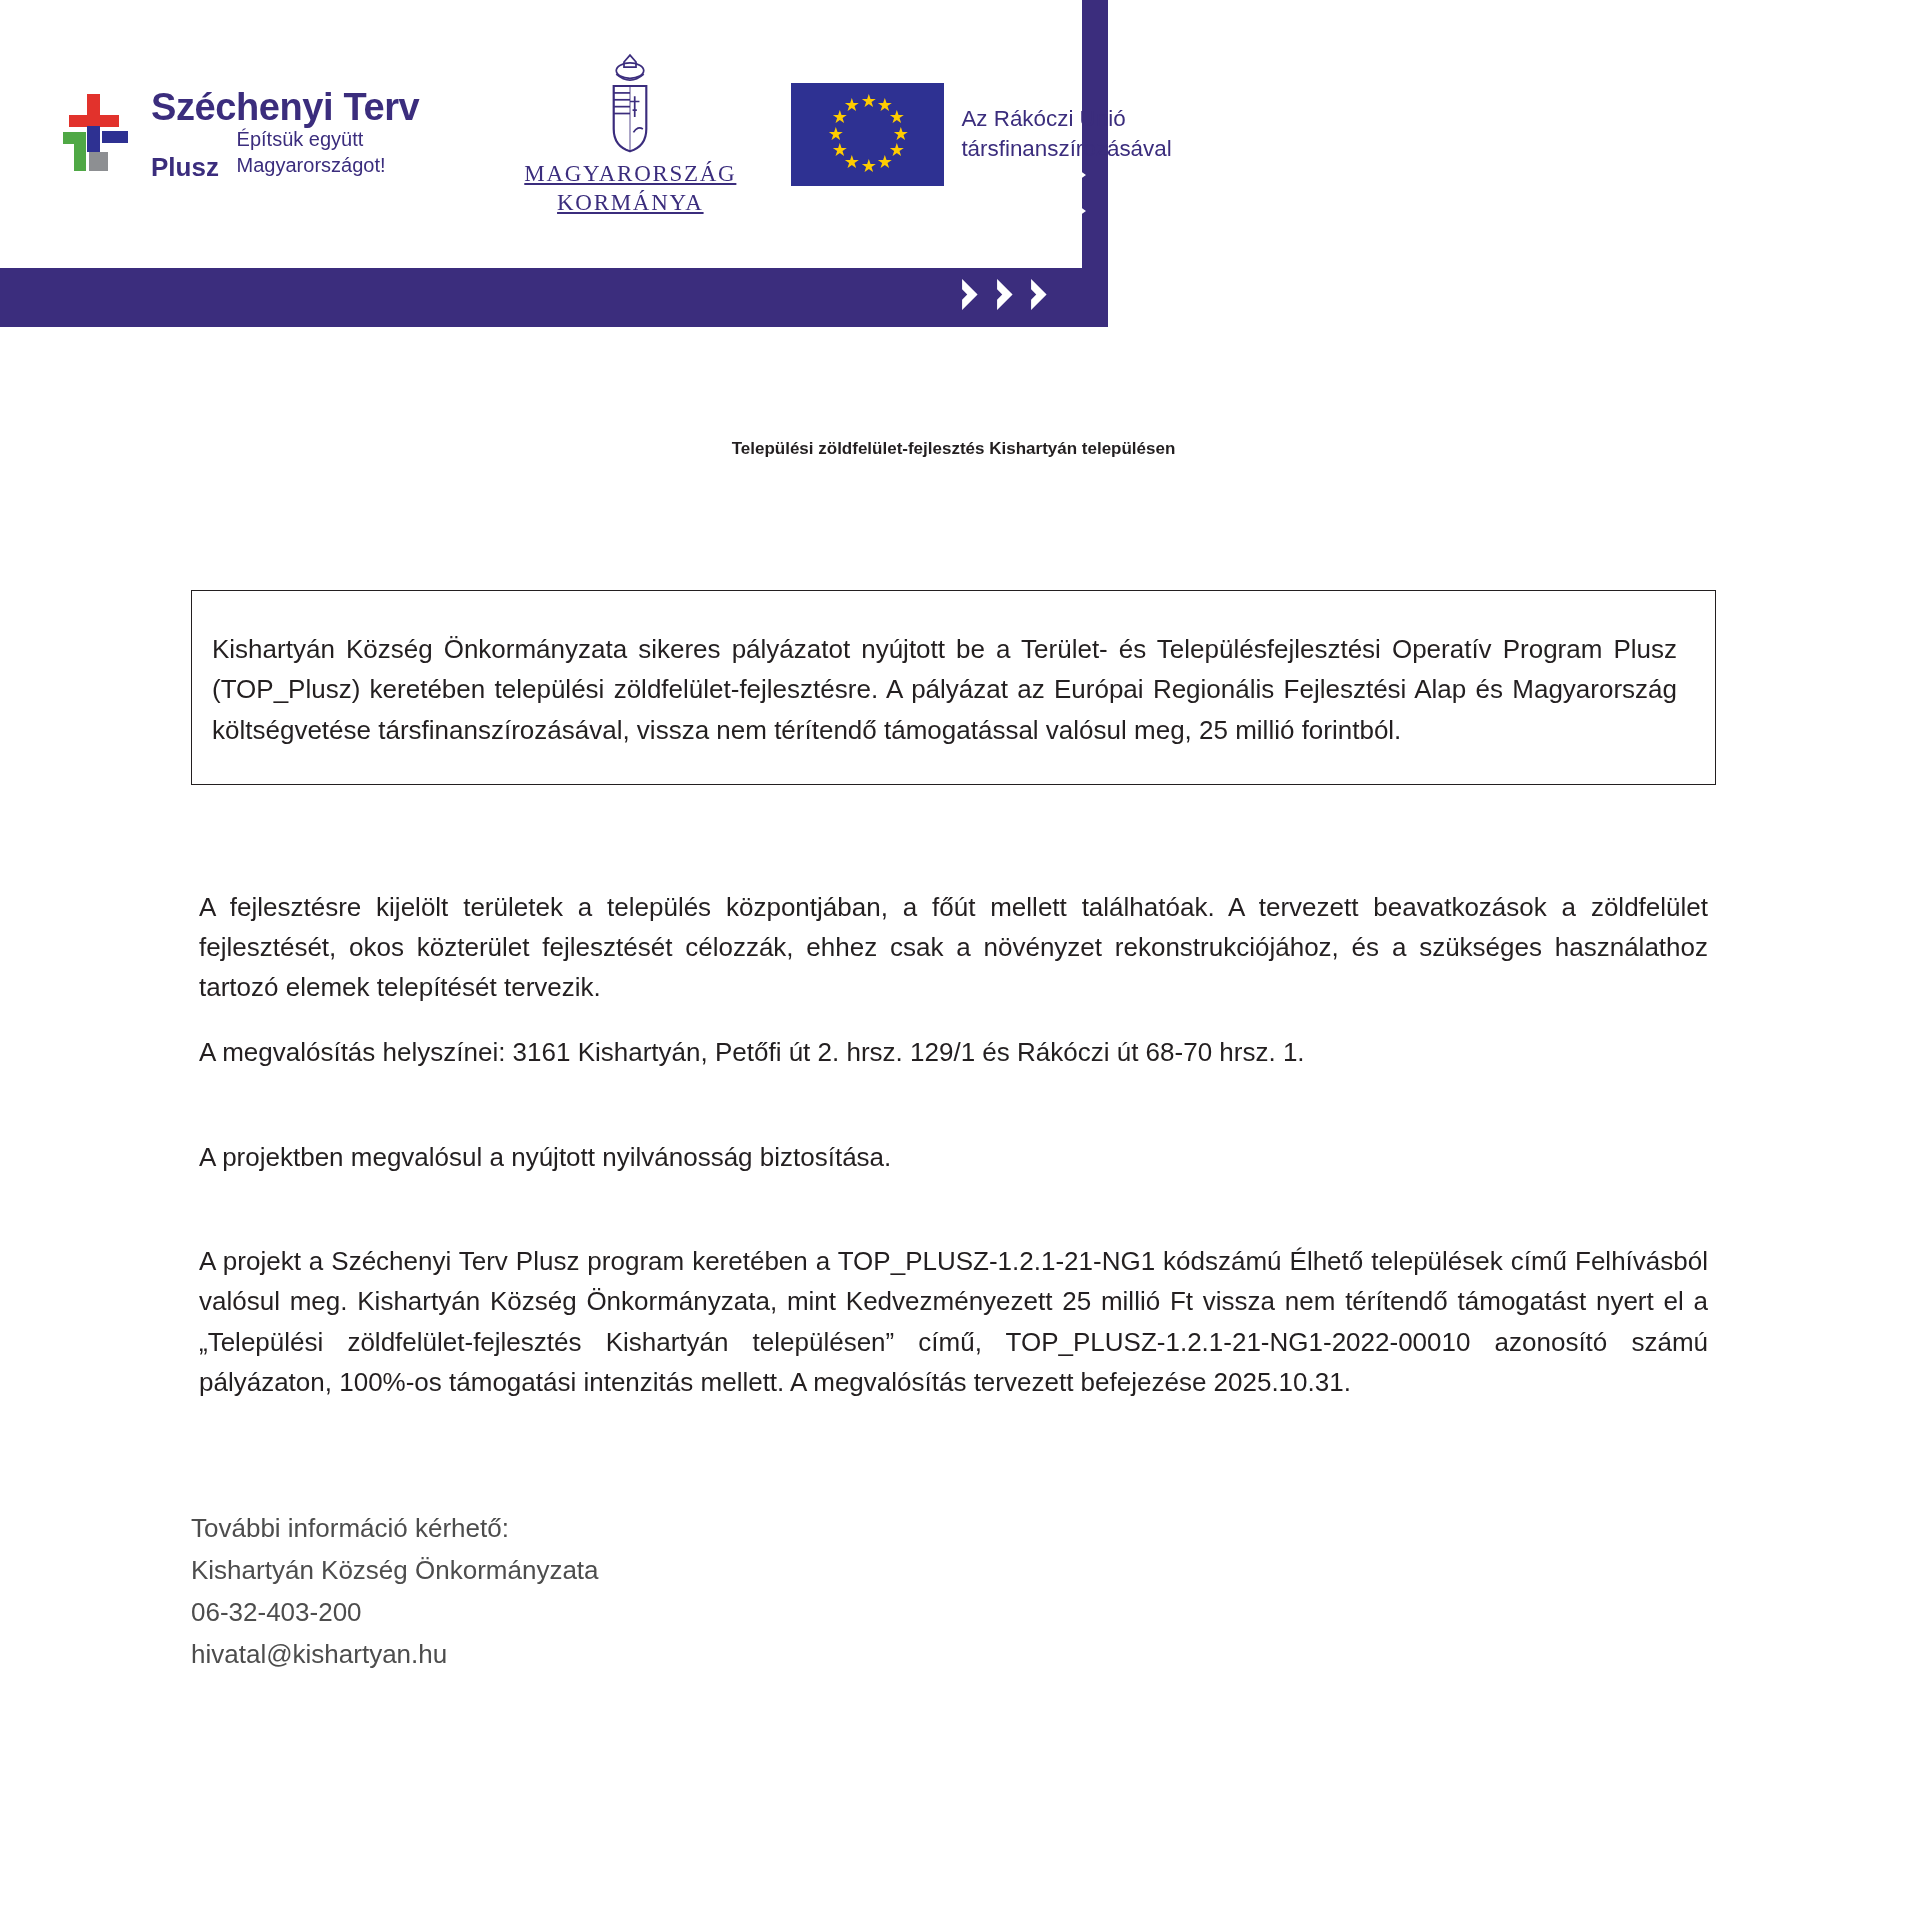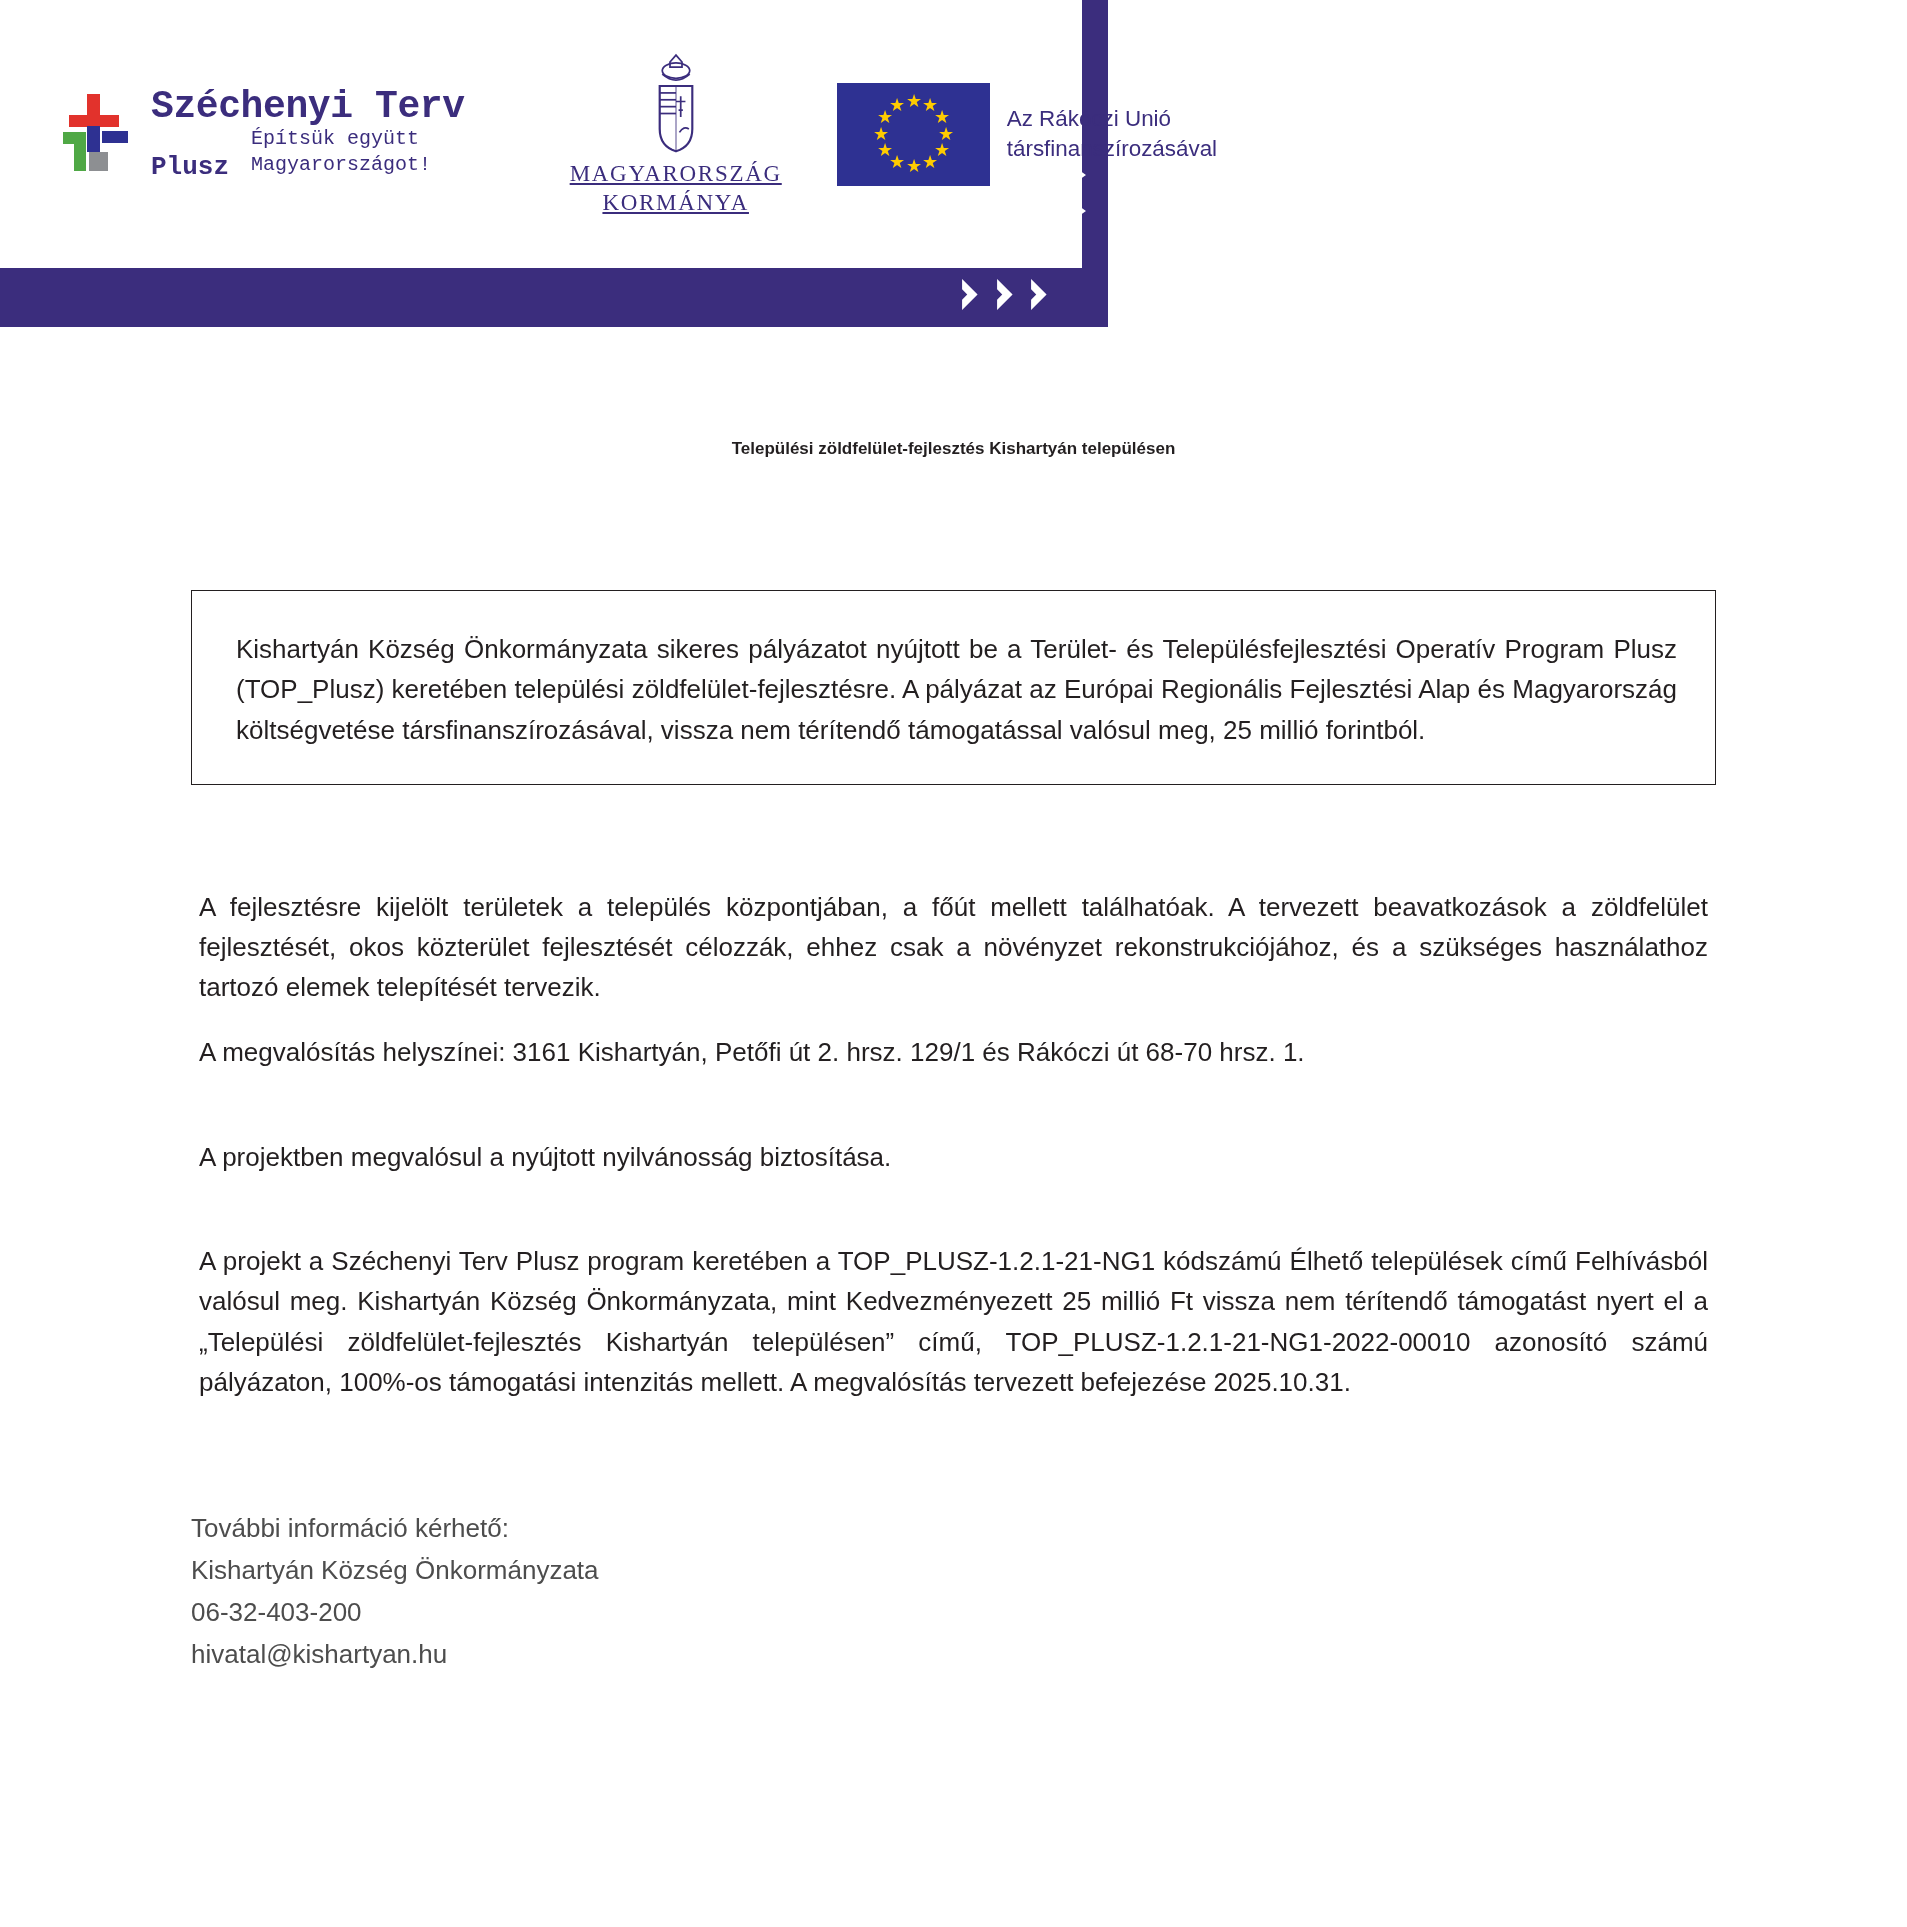"Széchenyi Terv" .szt-logo { font-family: Liberation Mono, monospace -> none }
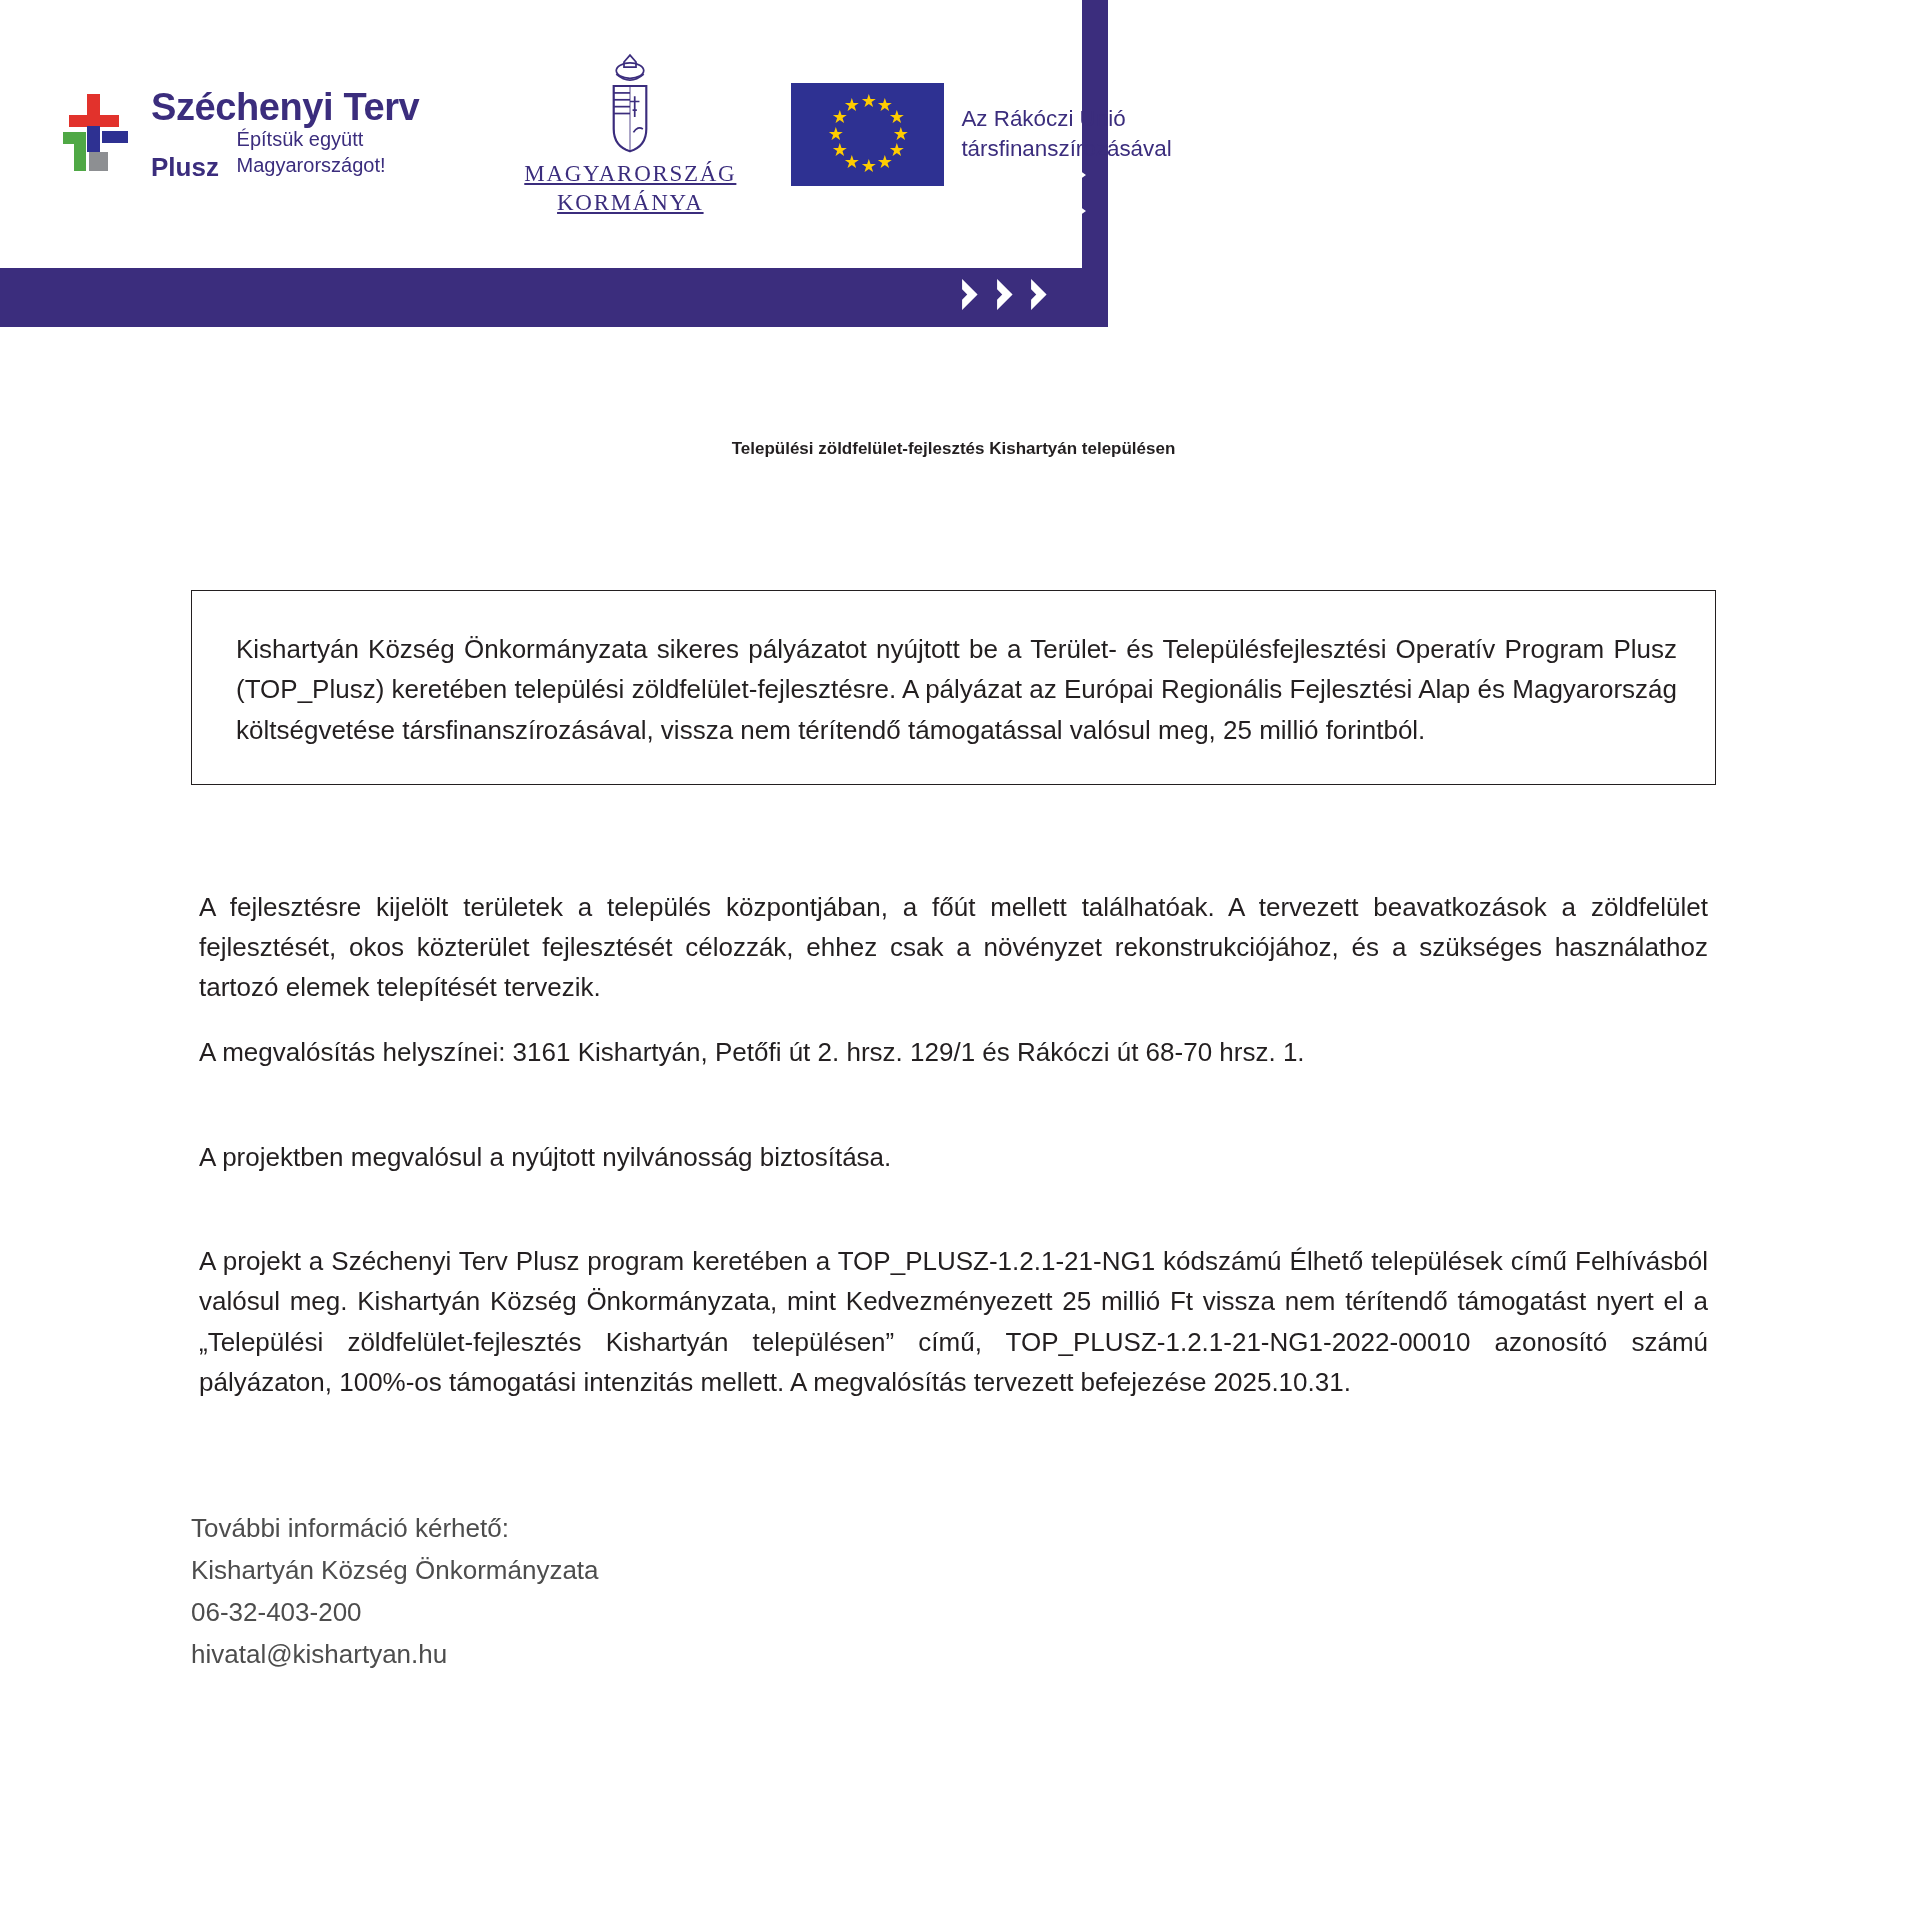"Kishartyán Község Önkormányzata sikeres" .highlight-box { padding: 38px 38px 34px 44px -> 38px 38px 34px 20px }
